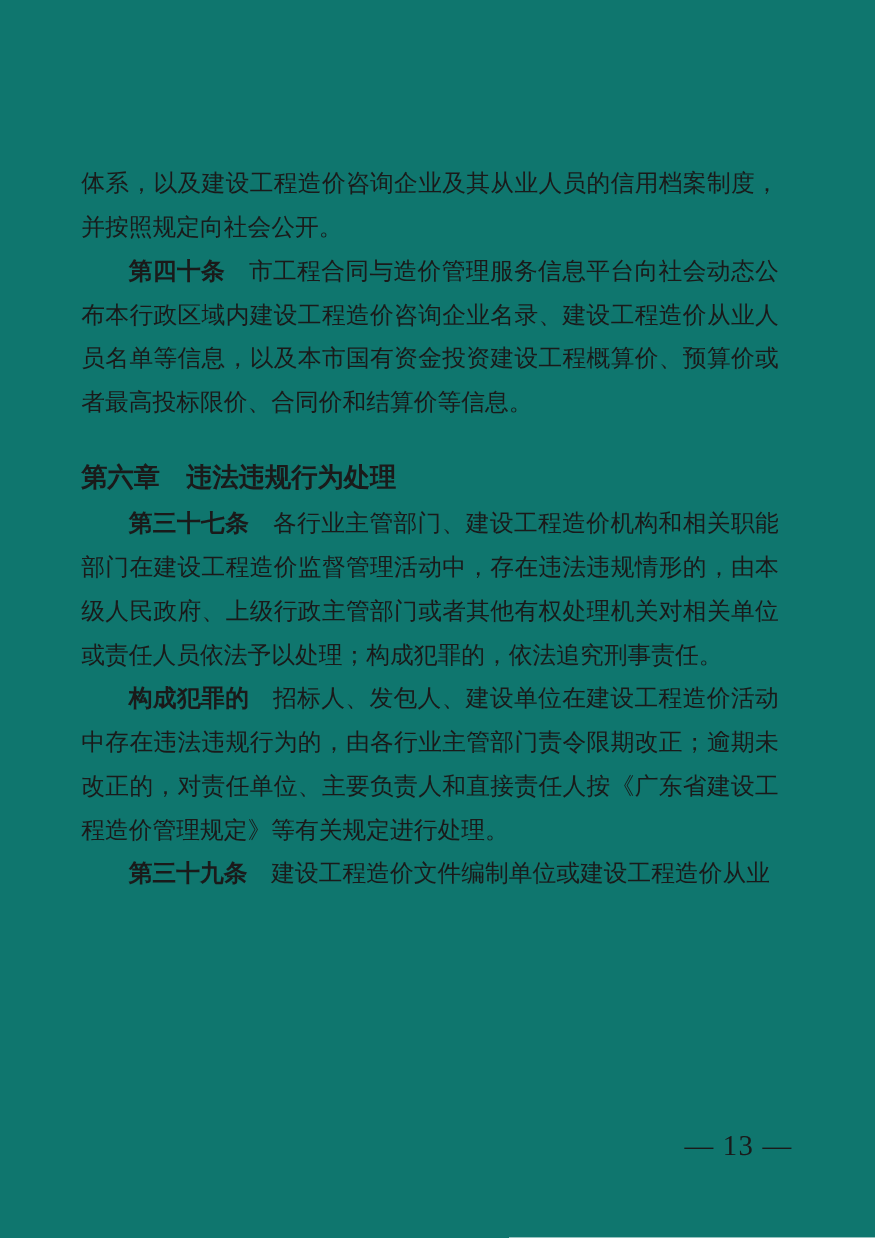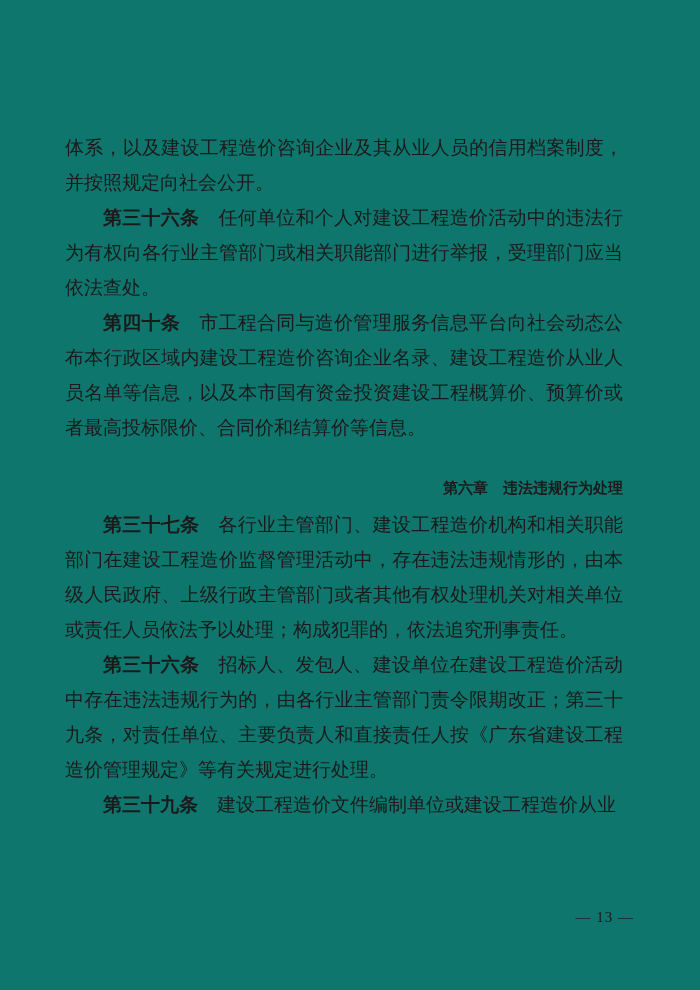"第三十六条 任何单位和个人对建设工程造价活动中的违法行为有权向各行业主管部门或相关职能部门进行举报，受理部门应当依法查处。" p.para { html: <p><span>第三十六条</span><span>任何单位和个人对建设工程造价活动中的违法行为有权向各行业主管部门或相关职能部门进行举报，受理部门应当依法查处。</span></p> -> none }
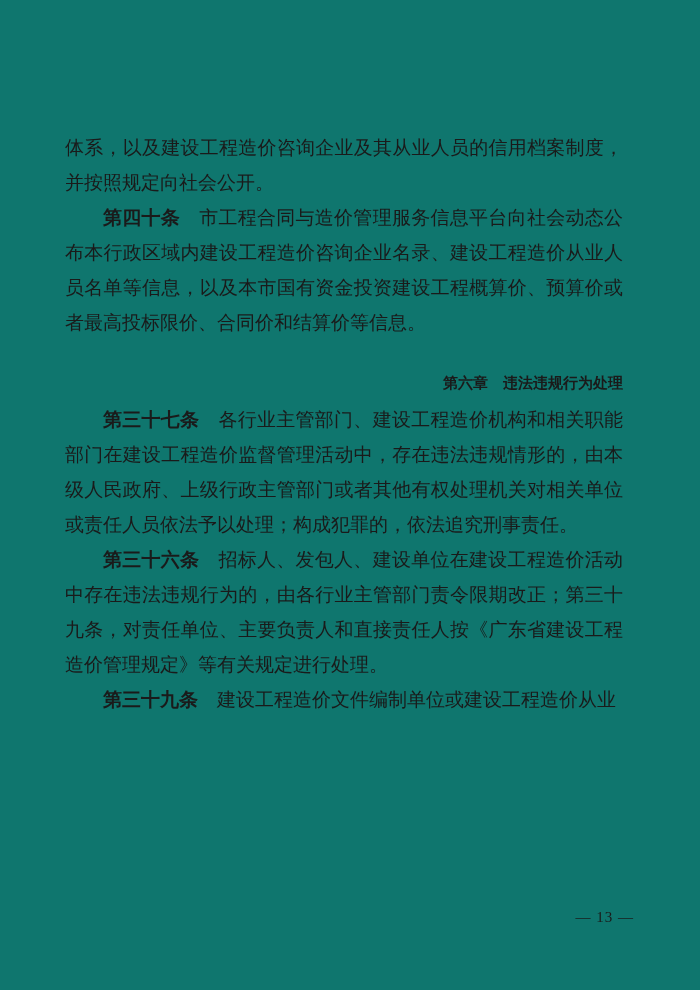"第六章 违法违规行为处理" .chapter-heading { font-size: 15px -> 21px; text-align: right -> left }
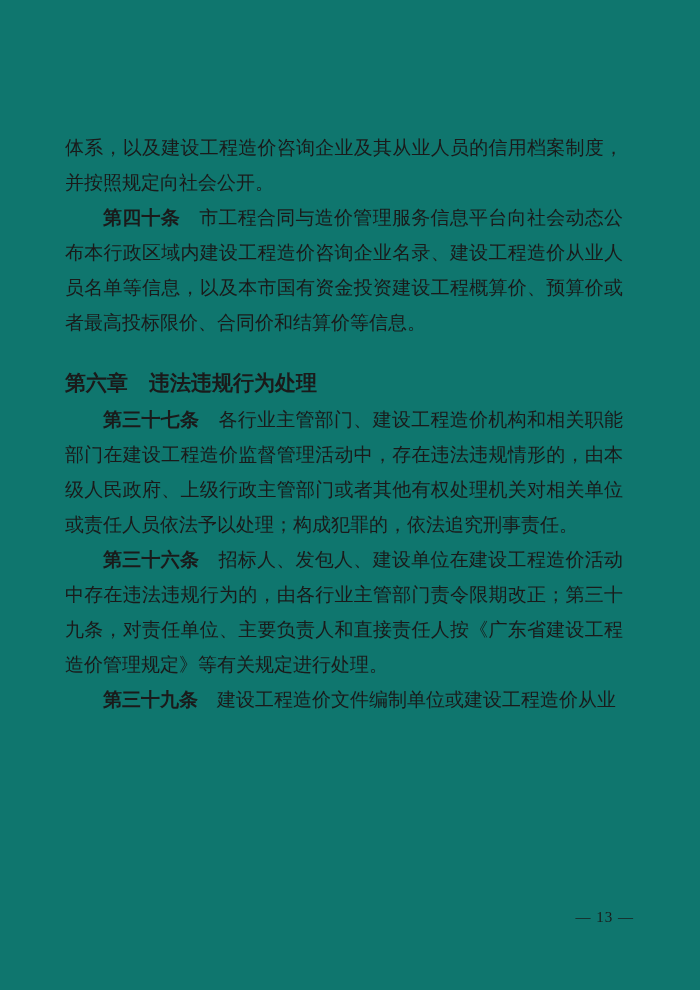"第三十六条" span.article-num { text: 第三十六条 -> 构成犯罪的 }
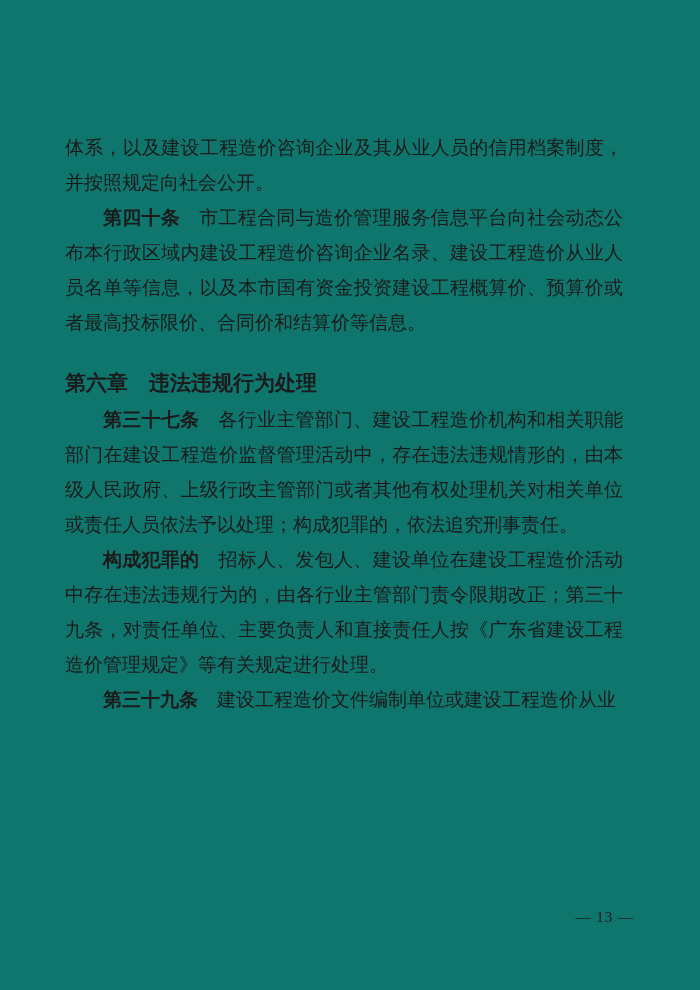"招标人、发包人、建设单位在建设工程造价活动中存在违法违规行为的，由各行业主管部门" span { text: 第三十九条 -> 逾期未改正的 }
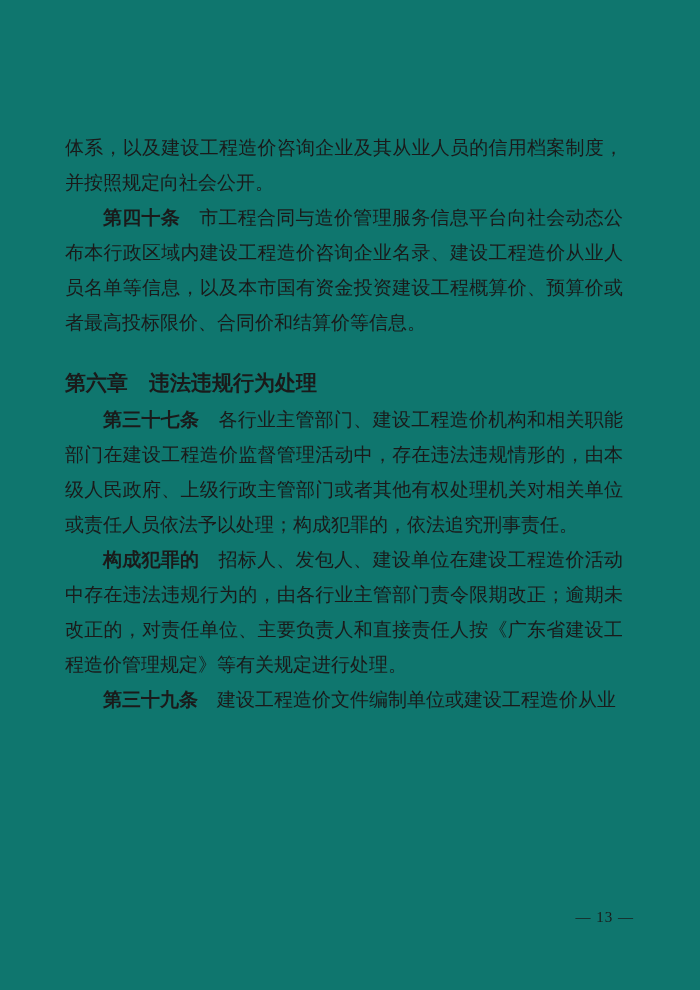"— 13 —" .page-footer { font-size: 15px -> 23px }
